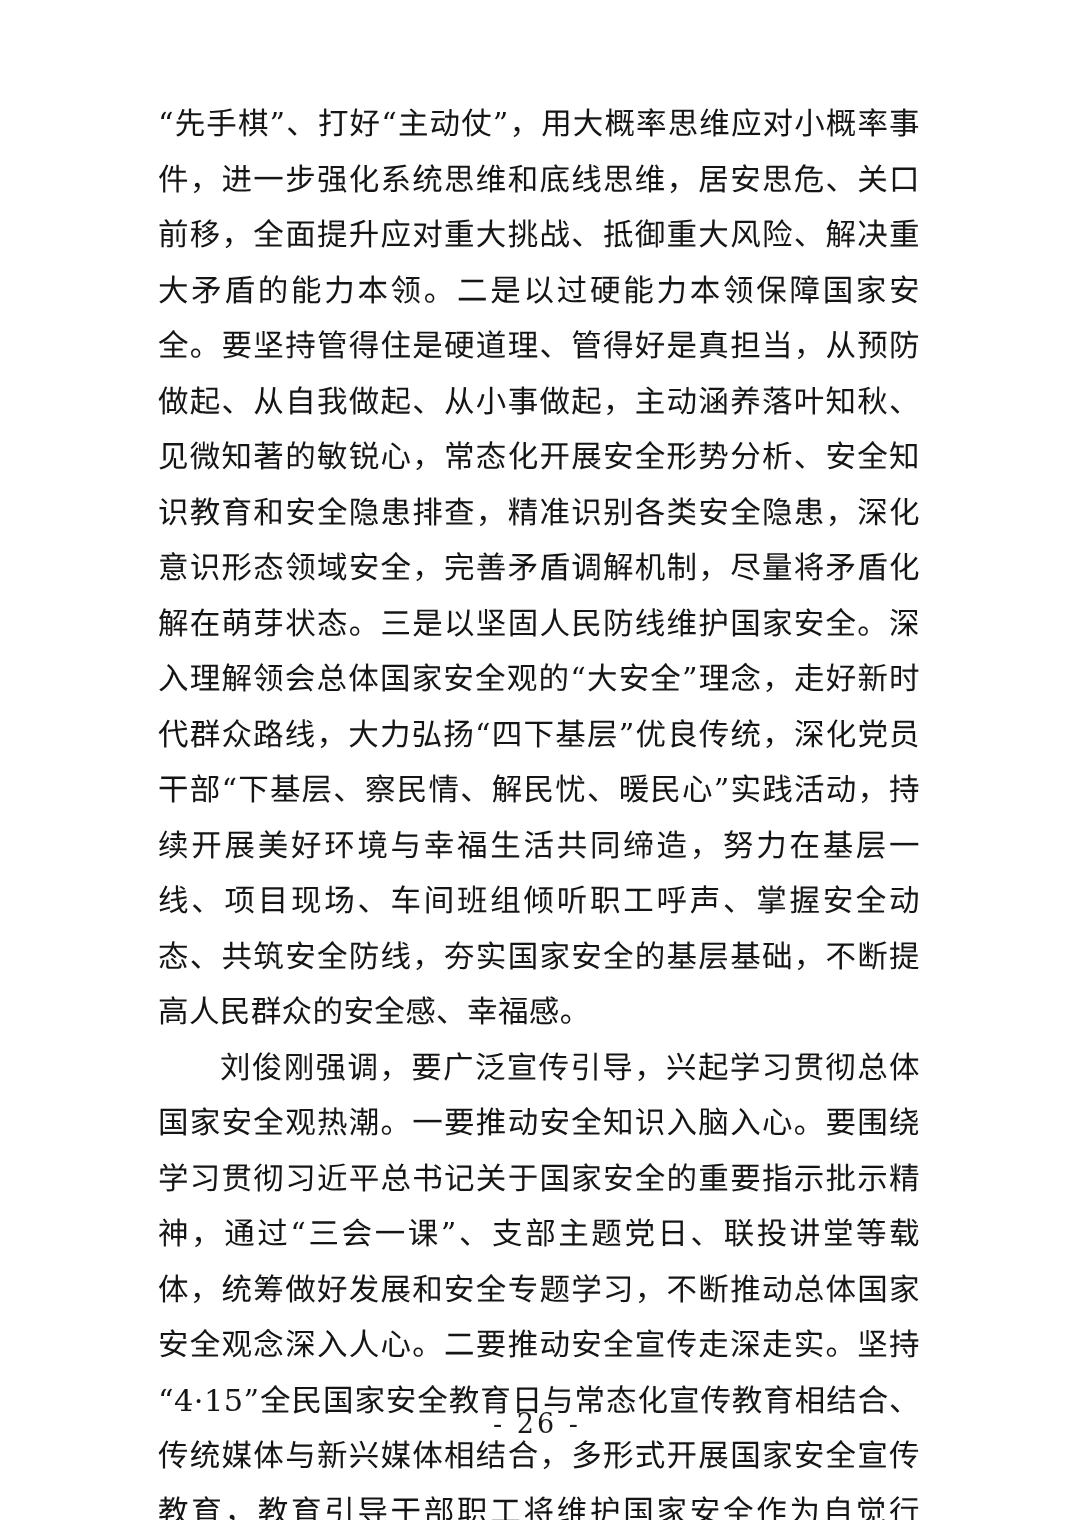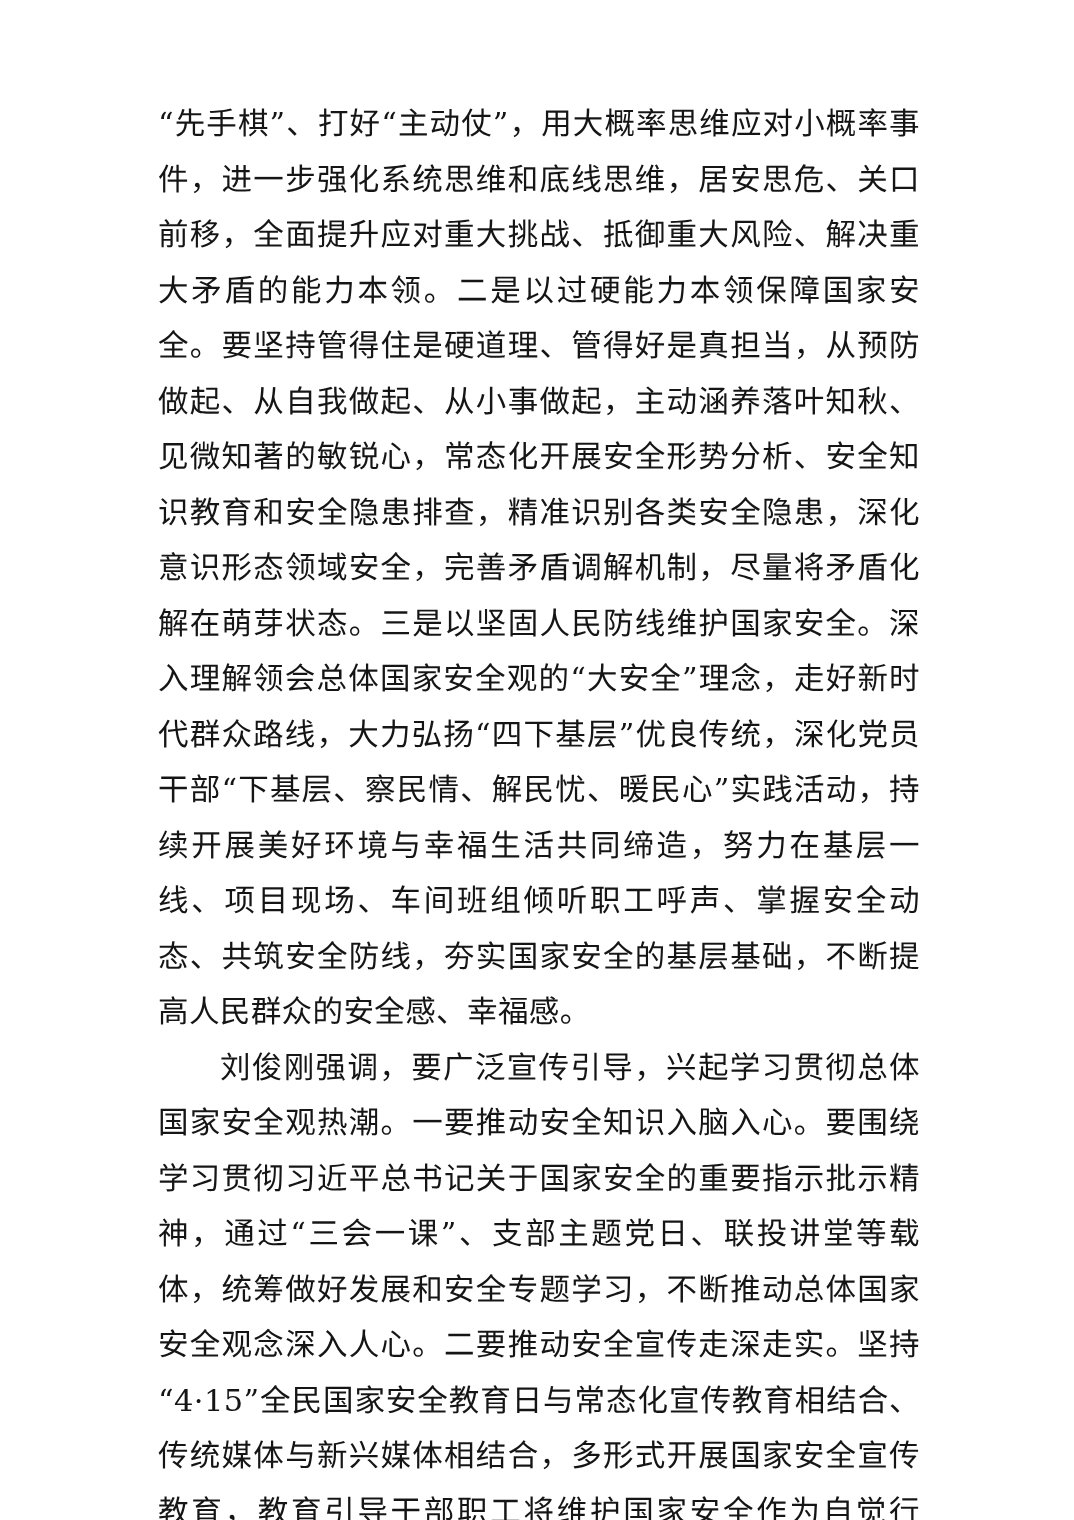"- 26 -" div.footer { html: none -> <div>- 26 -</div> }
